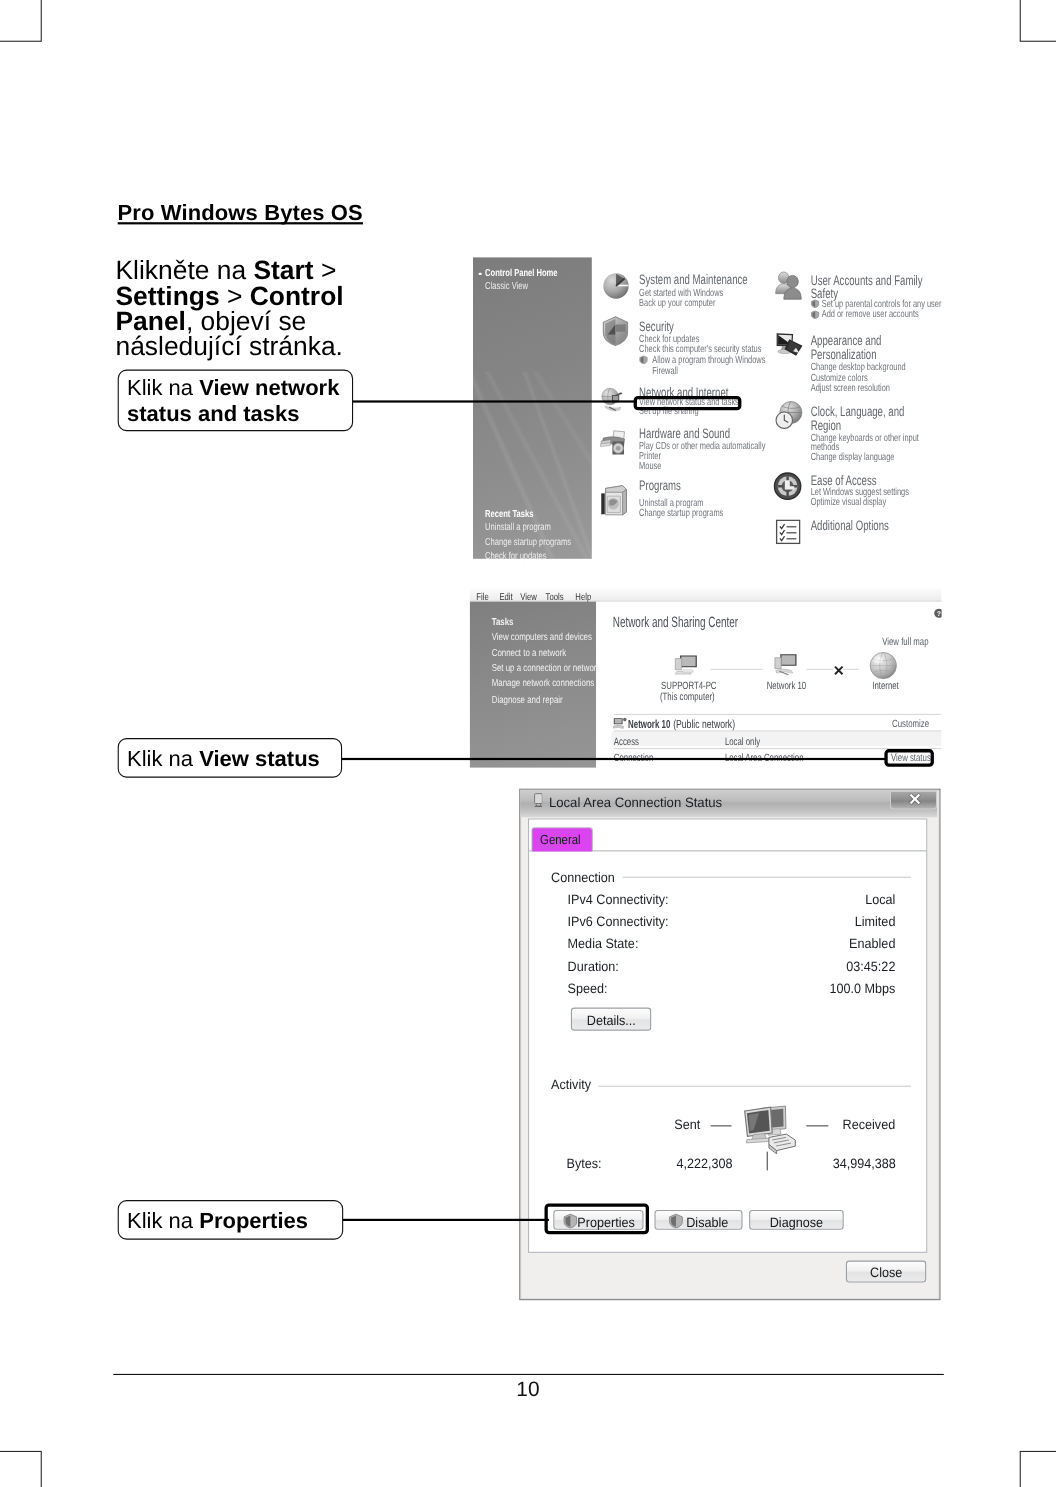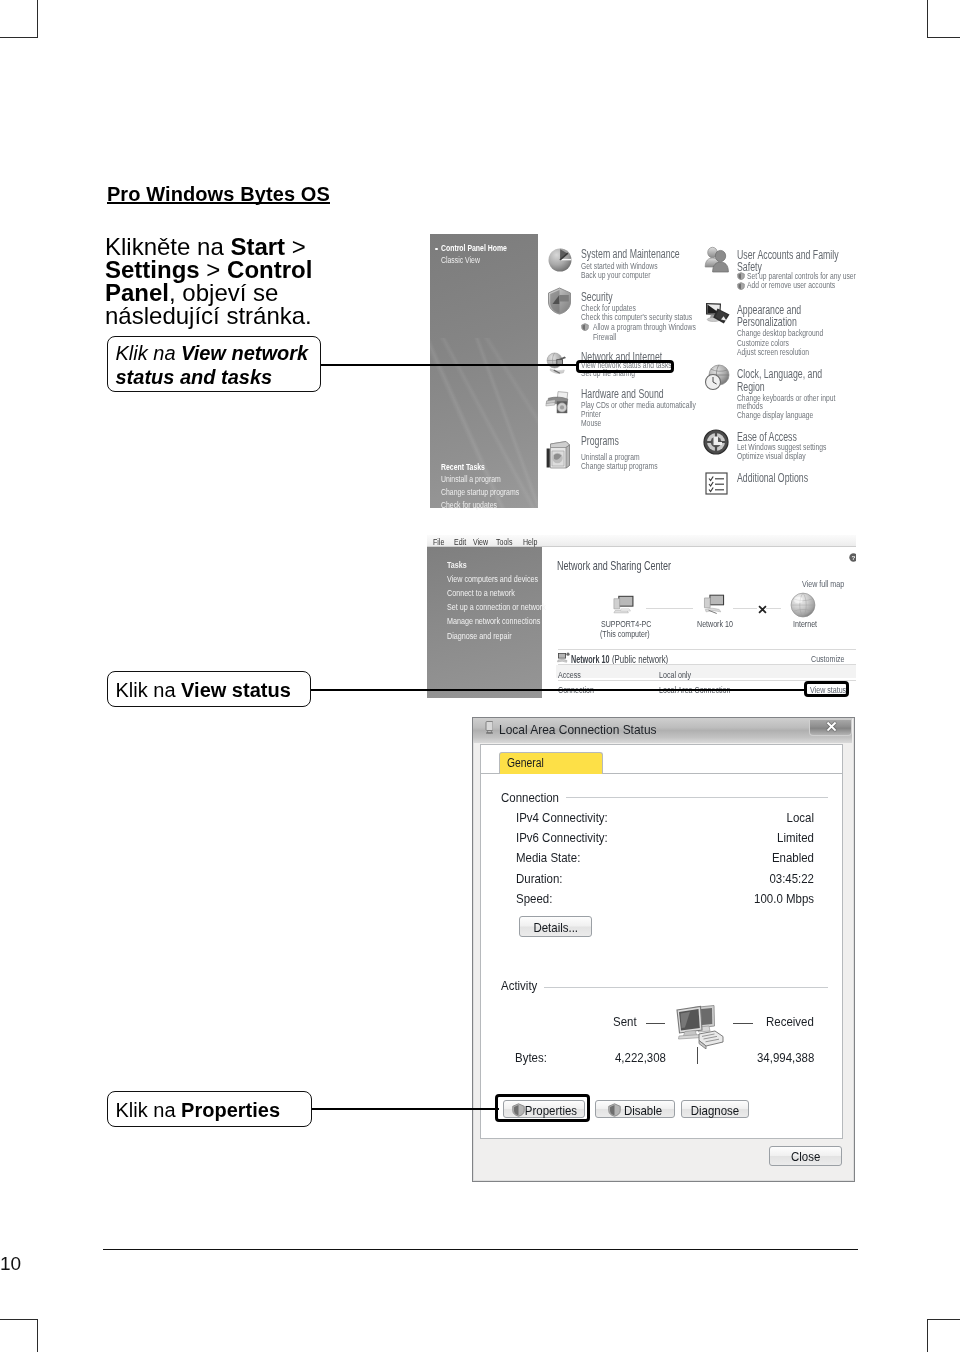"Klik na View network status" .callout.wrap .t { font-style: italic -> none }
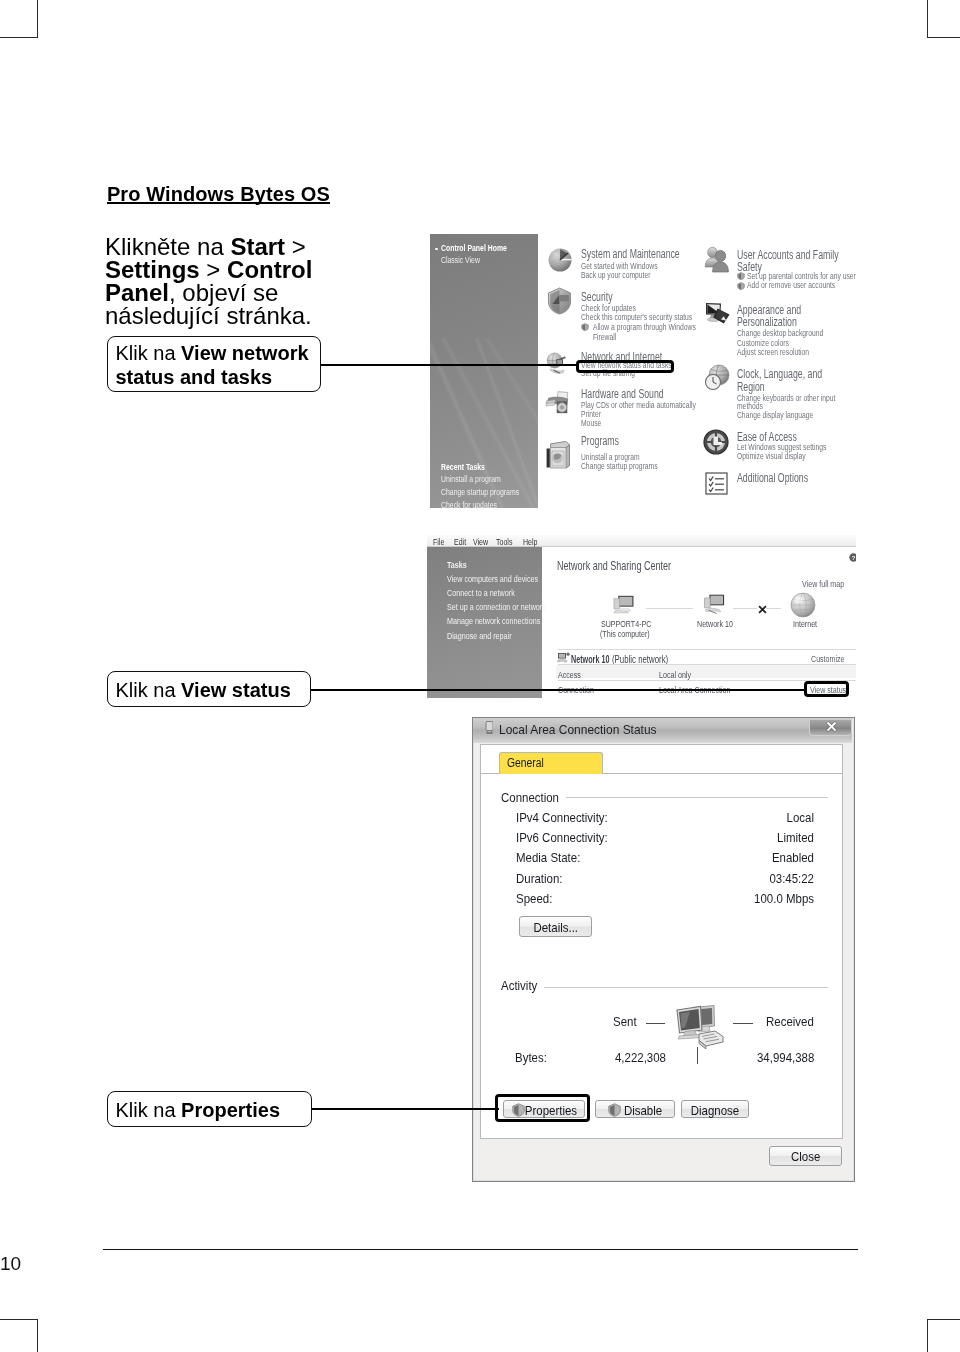"General" #lan-tab { background: #fde047 -> #d946ef; left: 18px -> 2px; padding-left: 48px -> none }
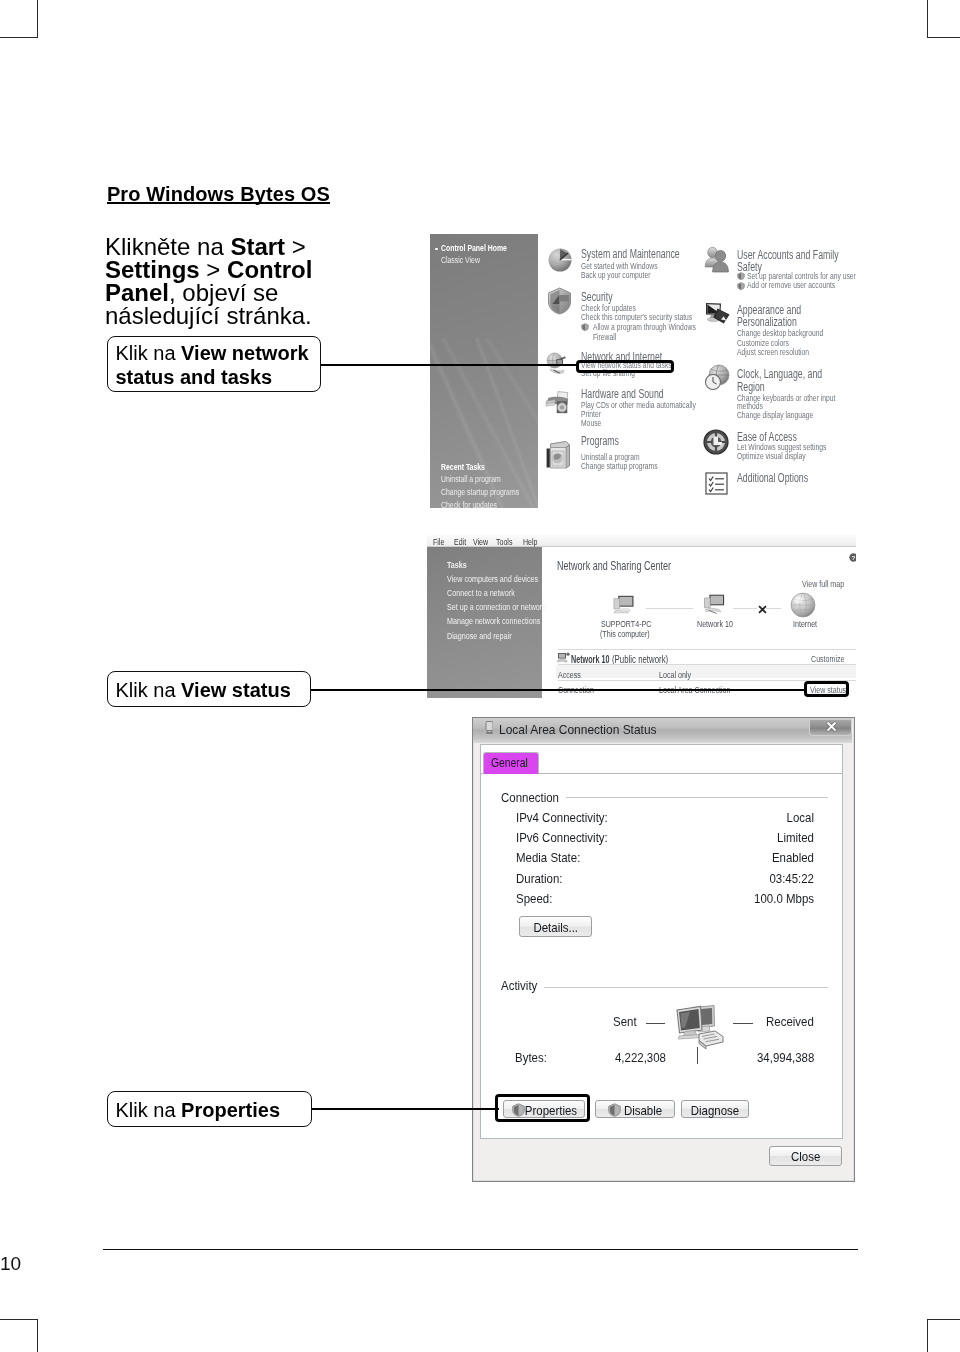"Diagnose" div.lan-btn { width: 68px -> 86.0px }
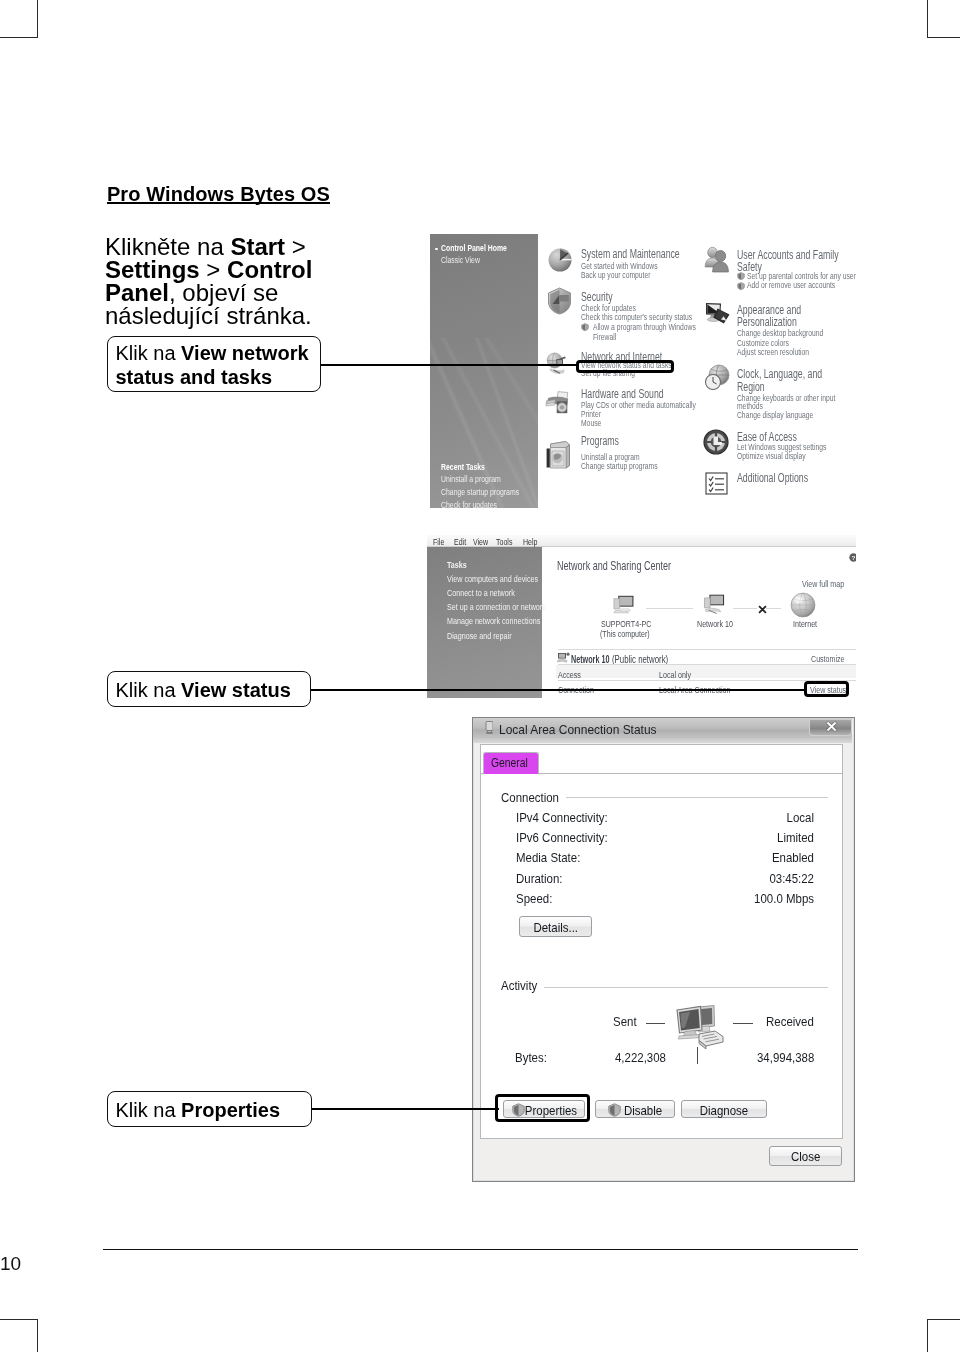"10" #page-number { text-align: none -> center }
